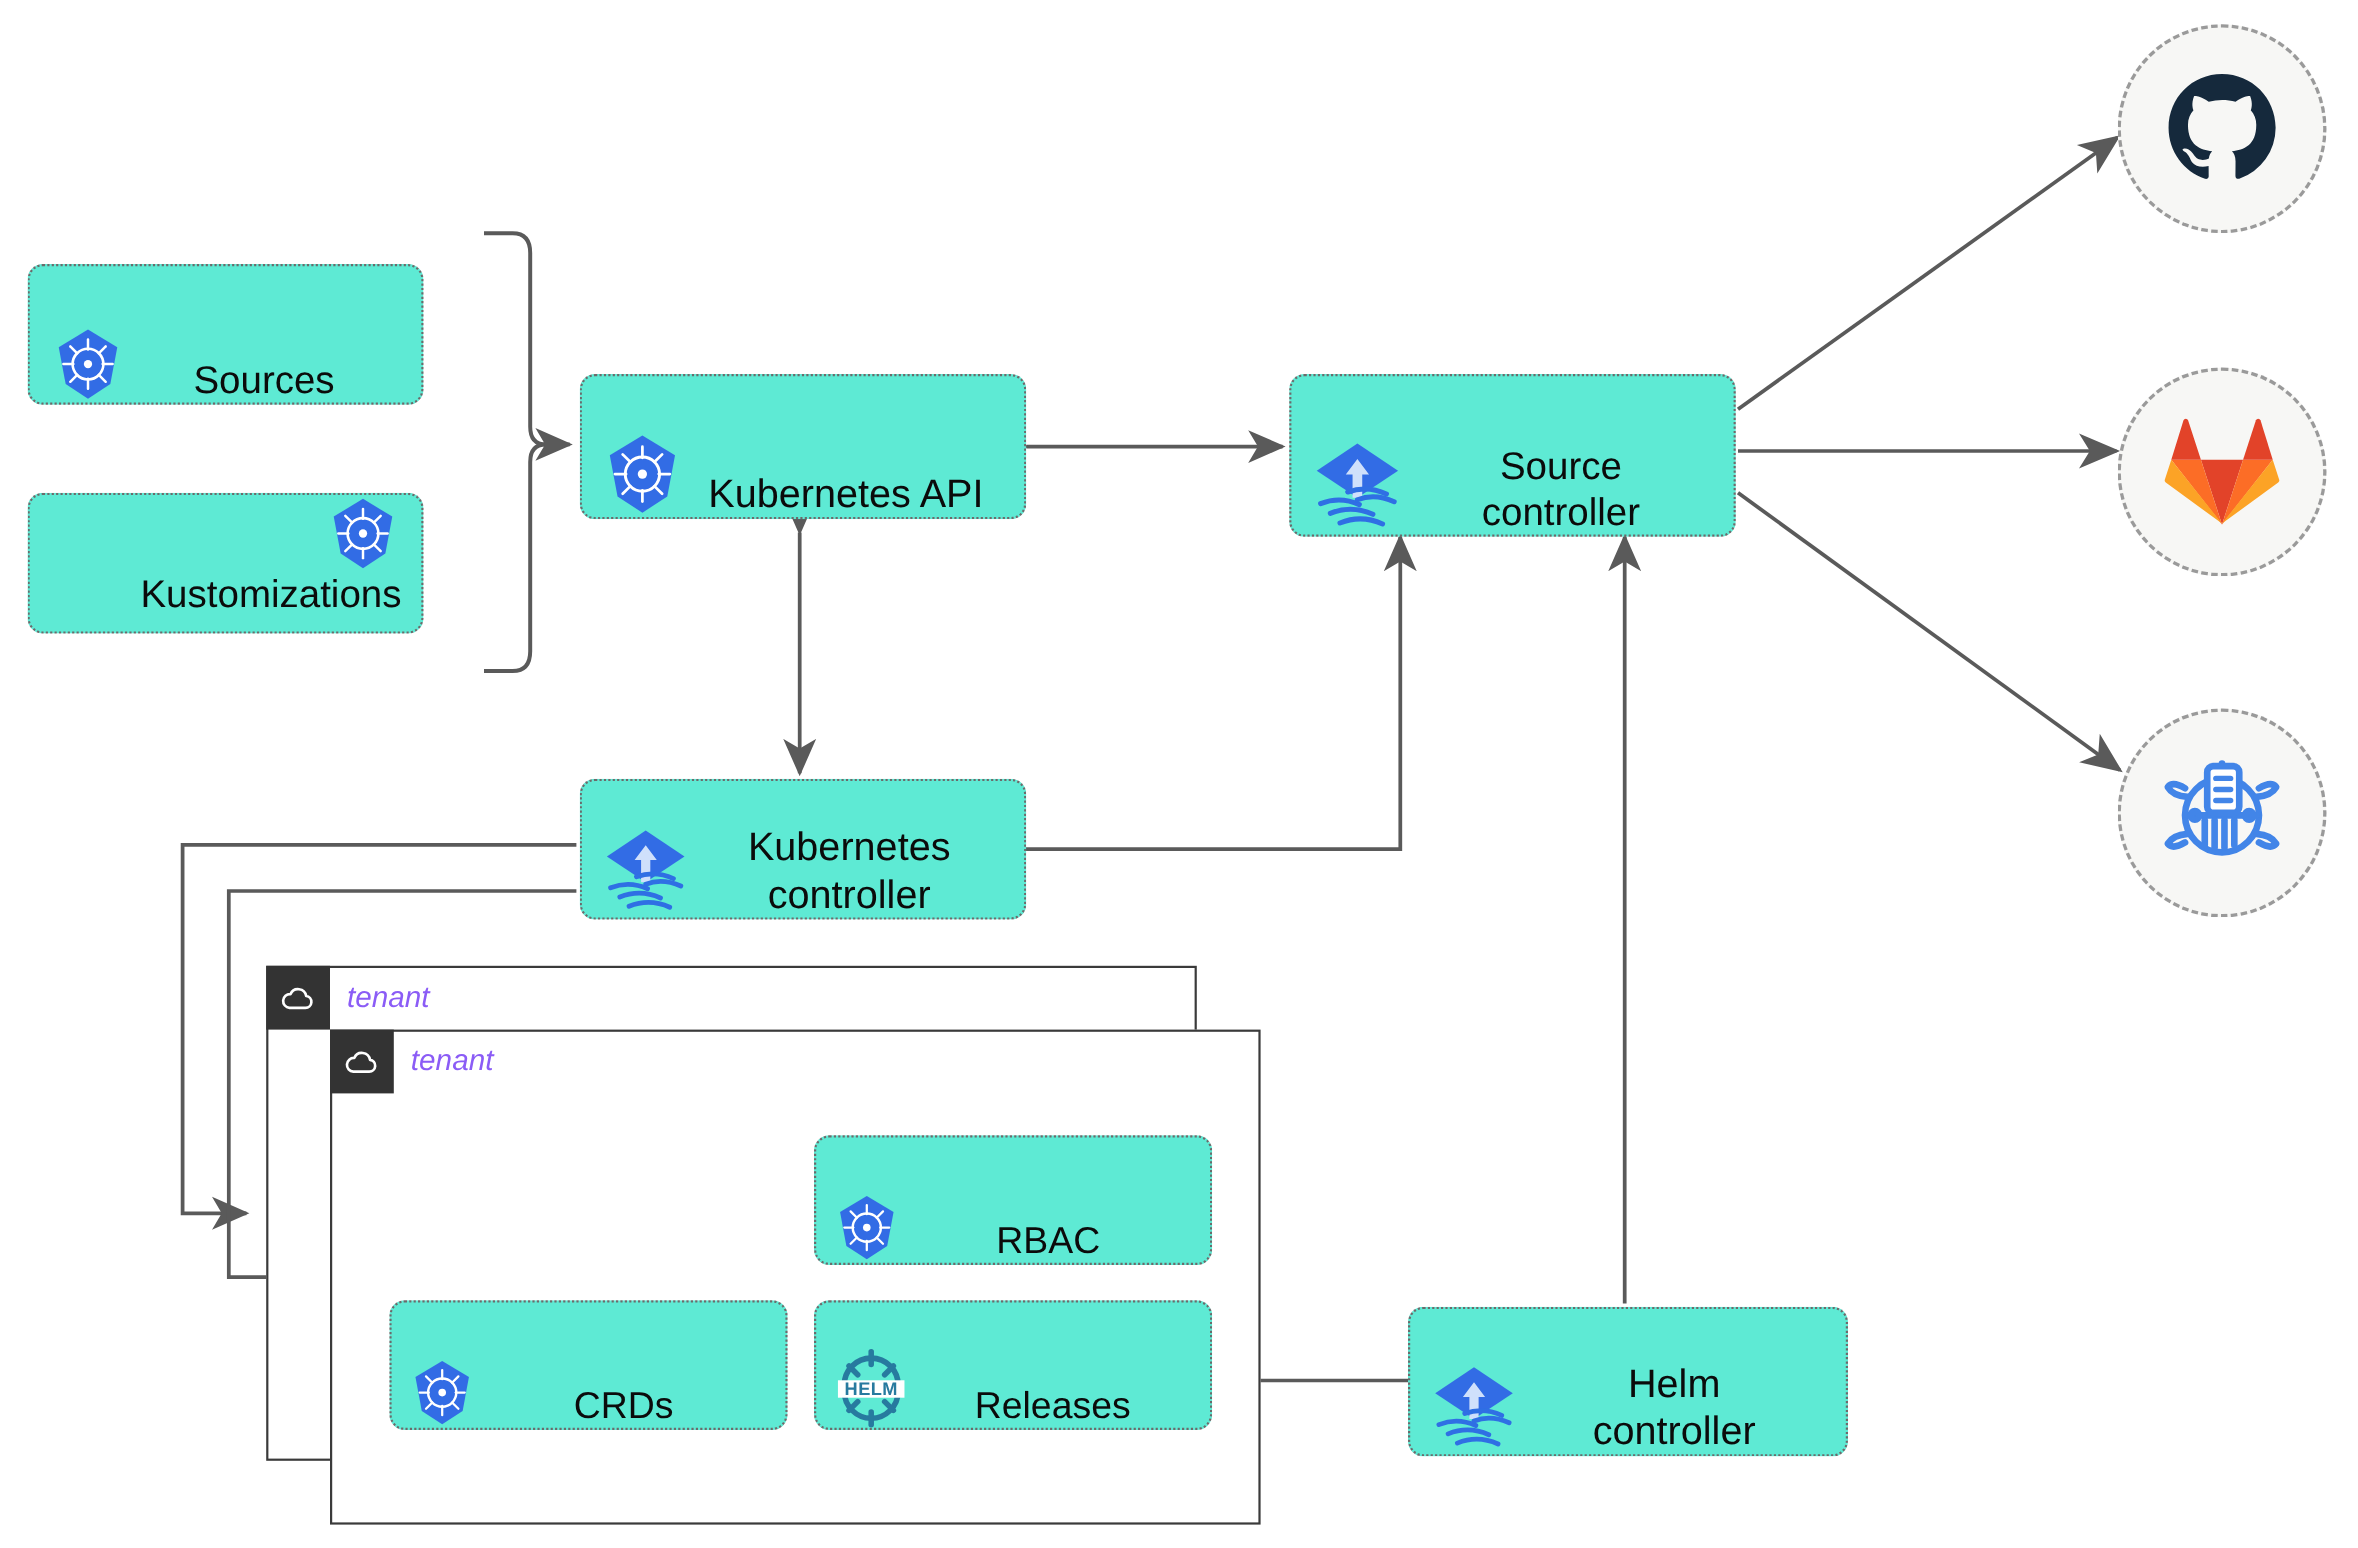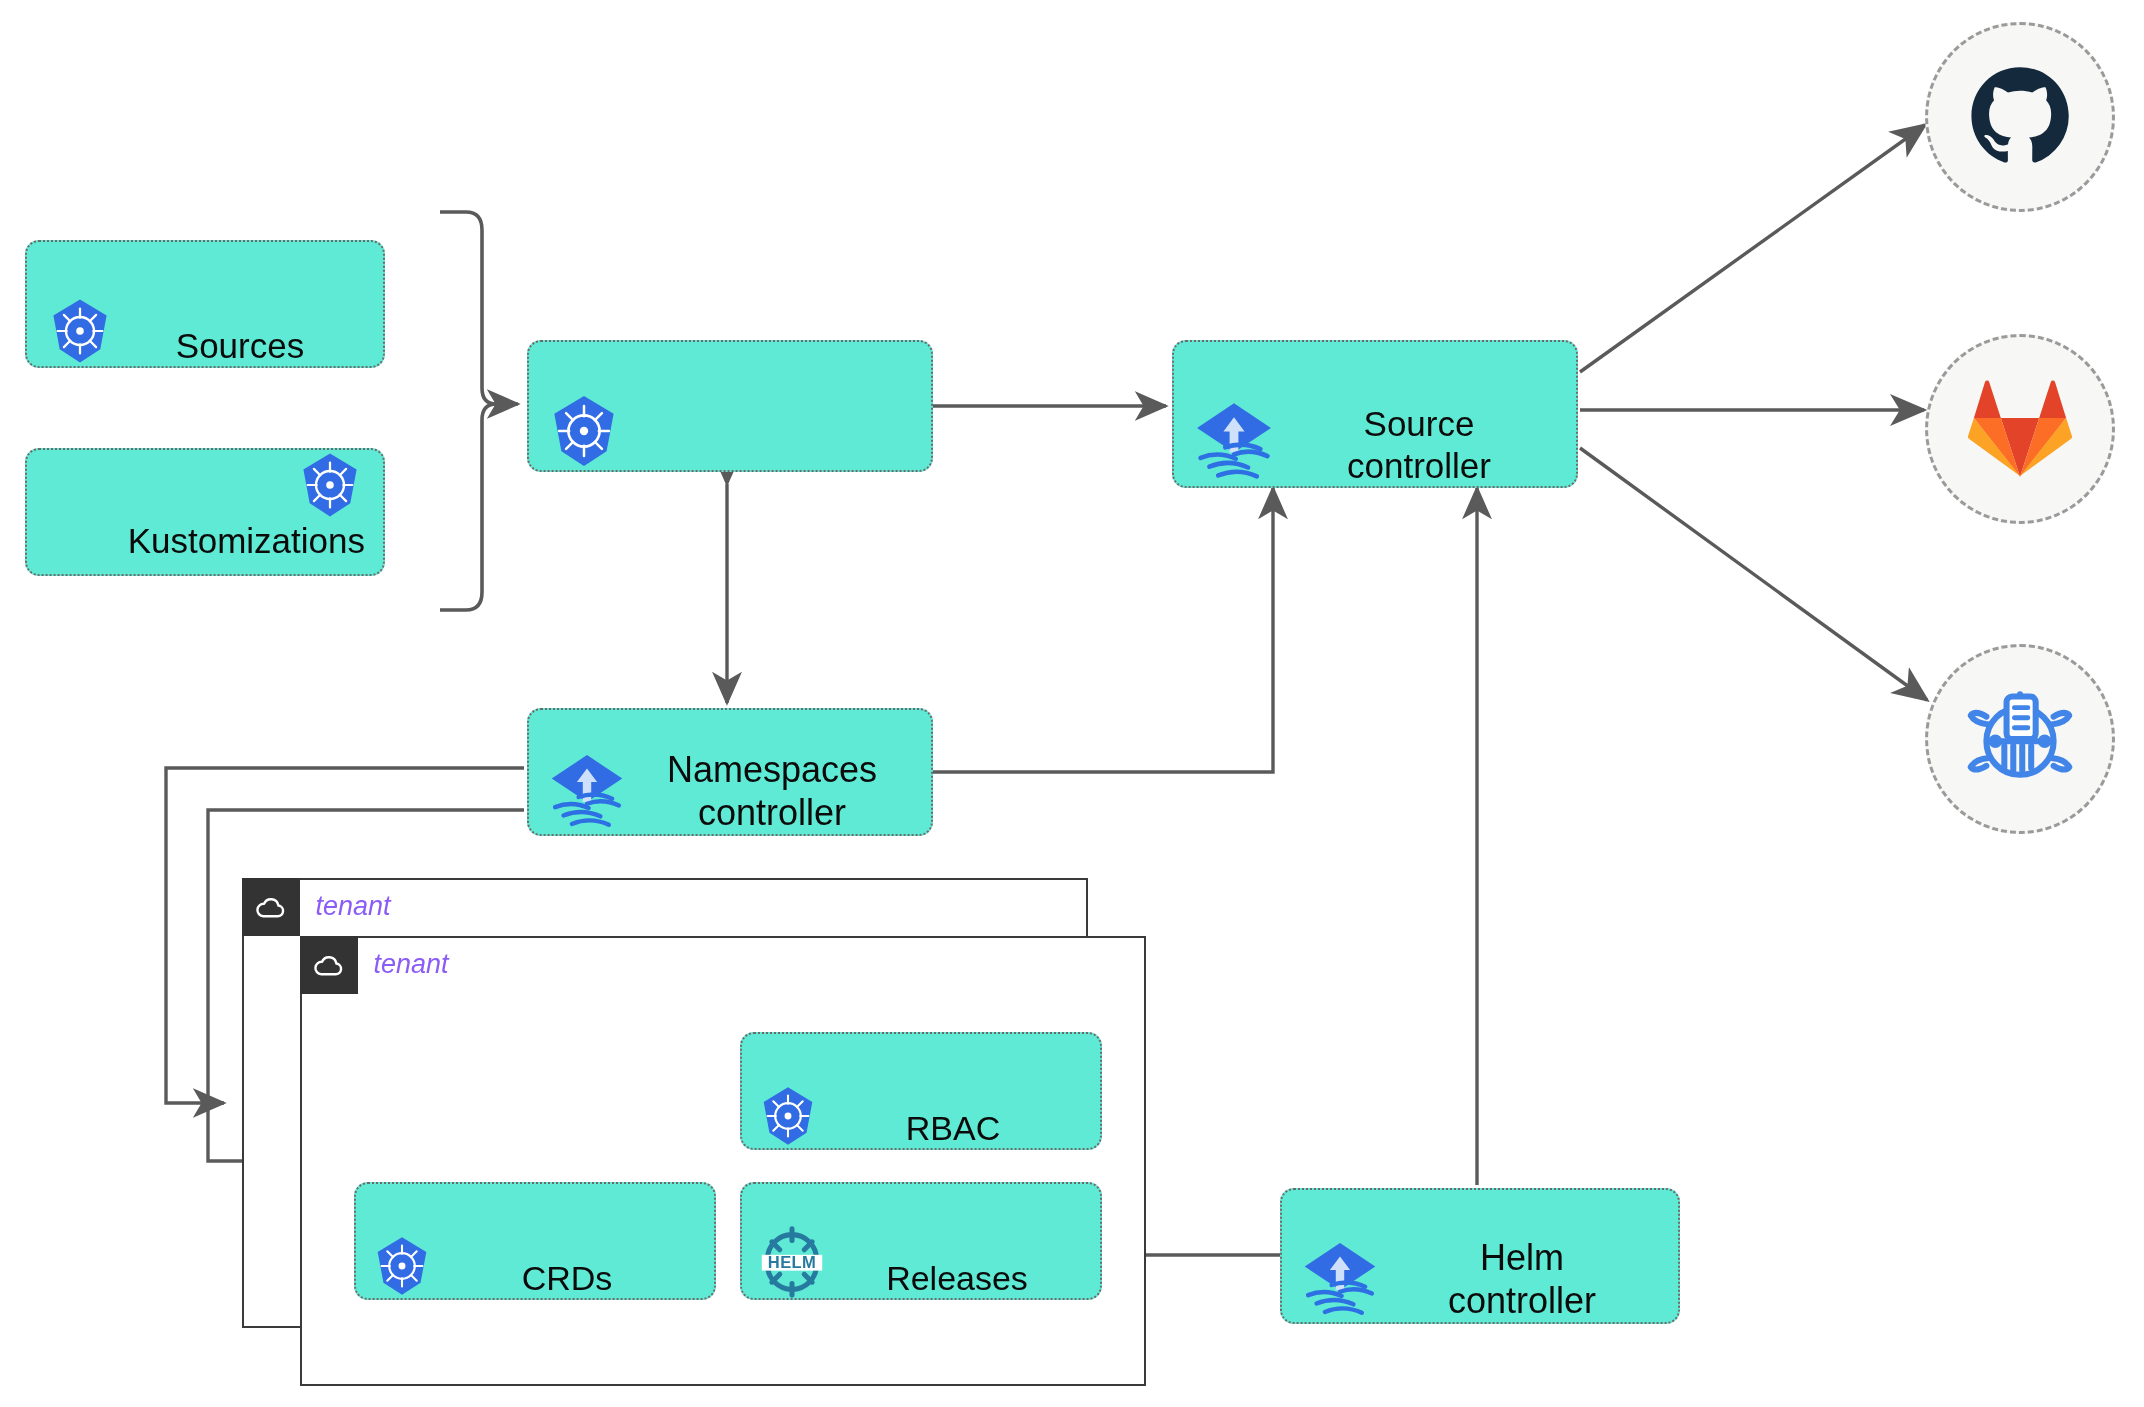"Kubernetes API" span.lbl { html: none -> <span>Kubernetes API</span> }
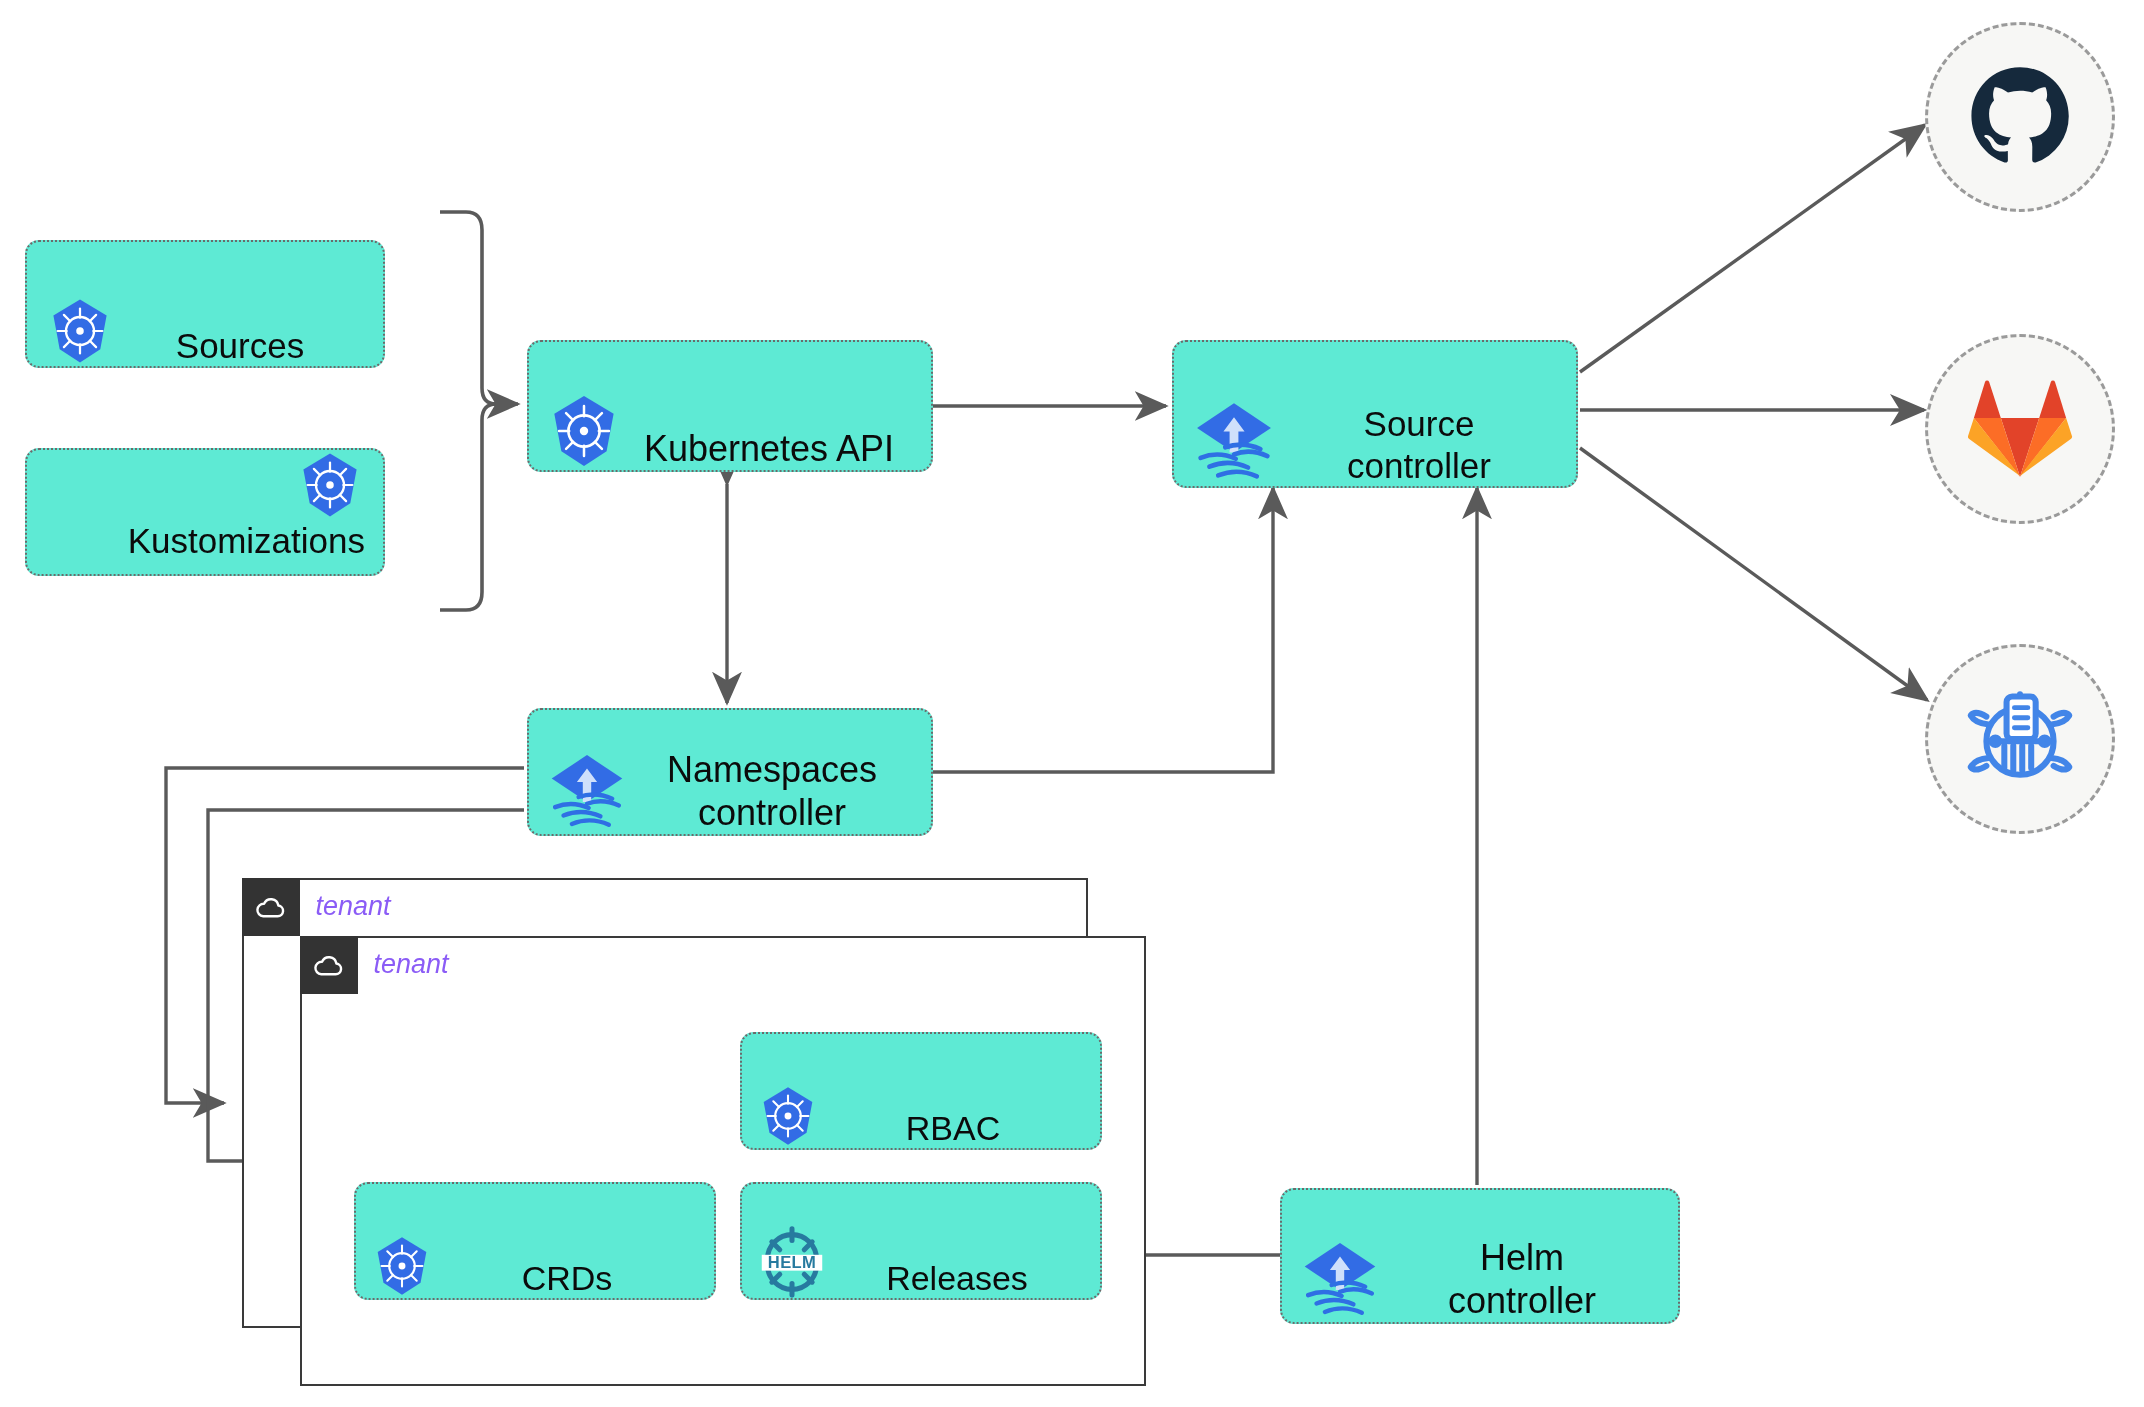"Namespaces" span.lbl { text: Namespaces -> Kubernetes }
